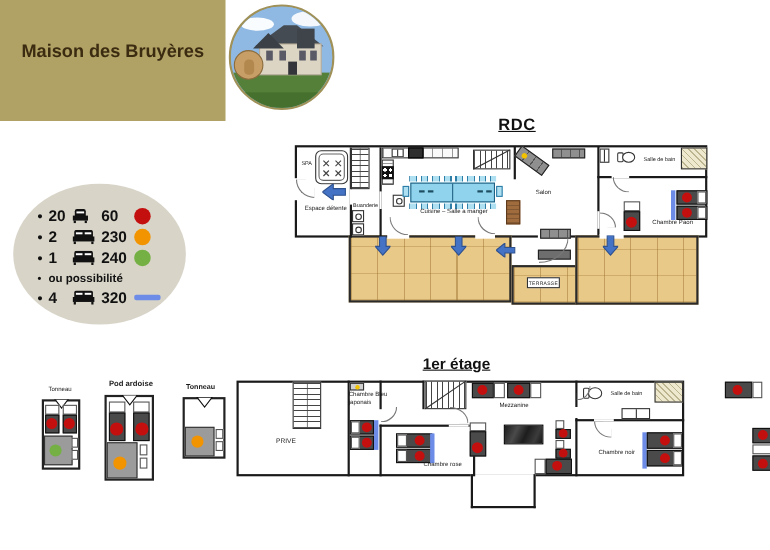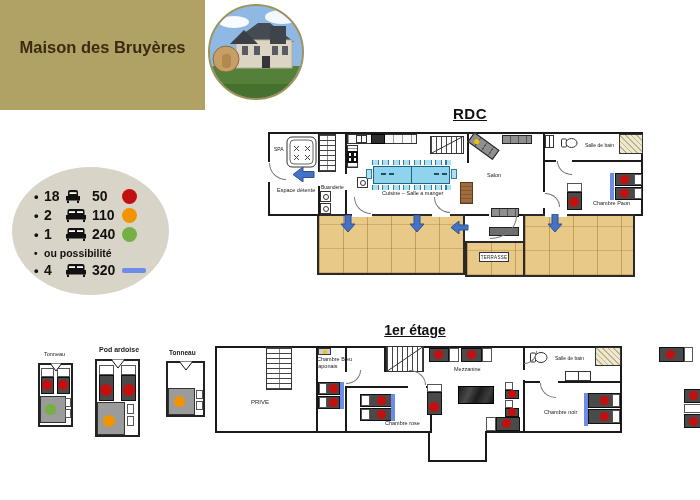"18" span.lc { text: 18 -> 20 }
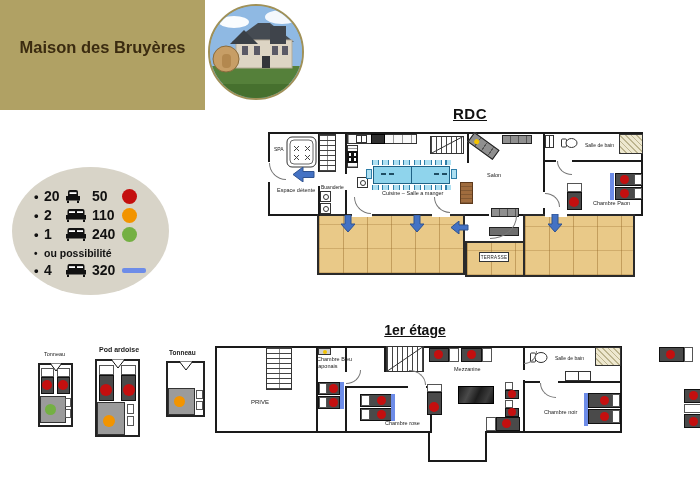"50" span.ls { text: 50 -> 60 }
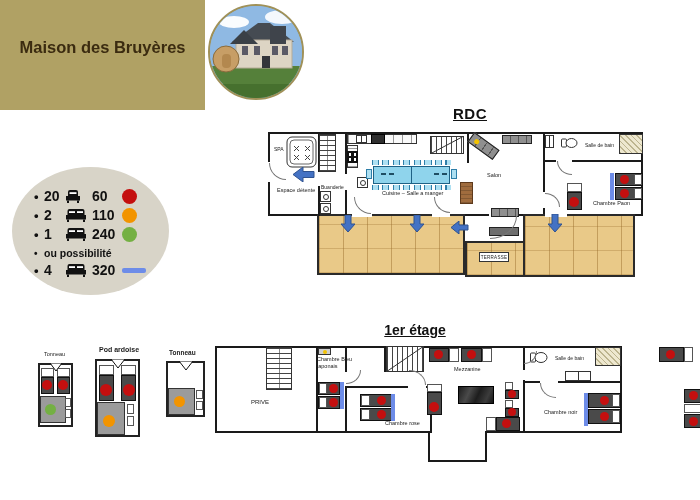"110" span.ls { text: 110 -> 230 }
